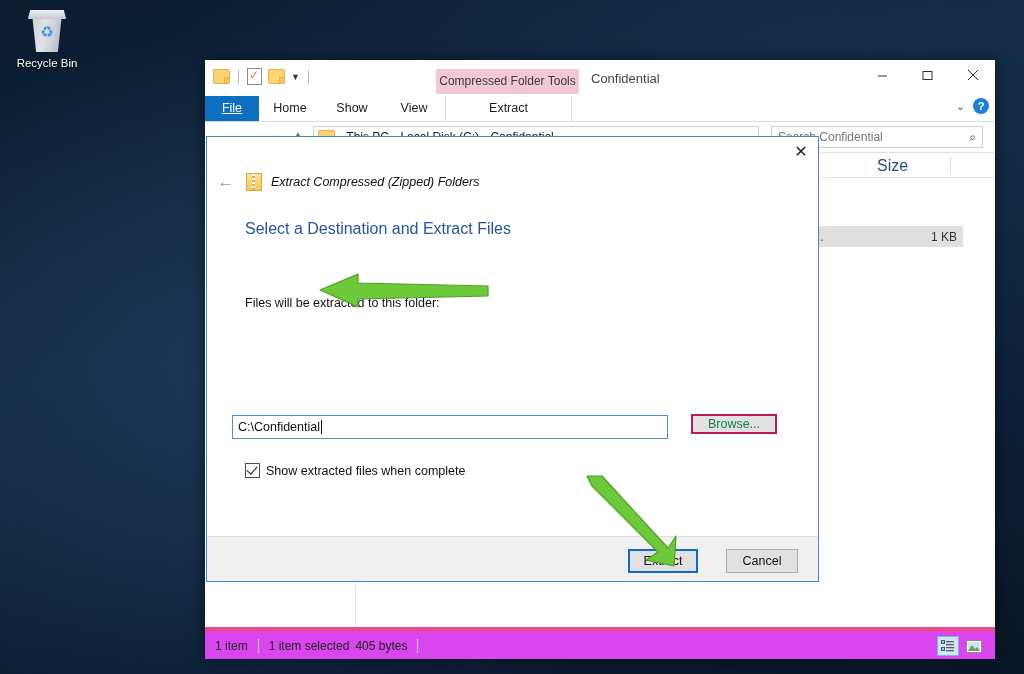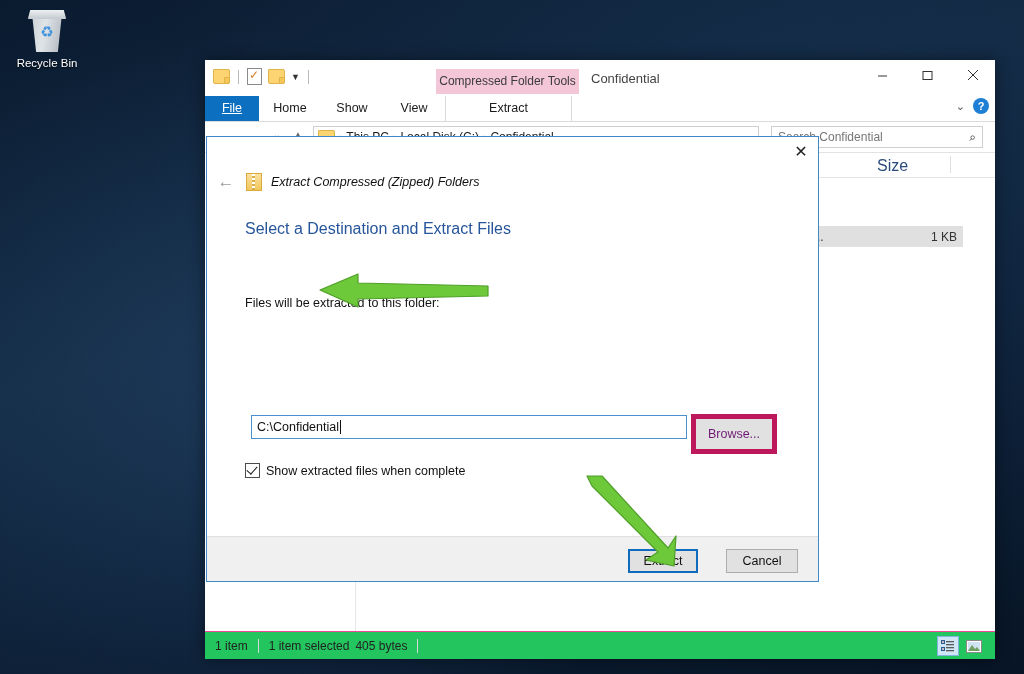"C:\Confidential" .pathfield { left: 44px -> 25px }
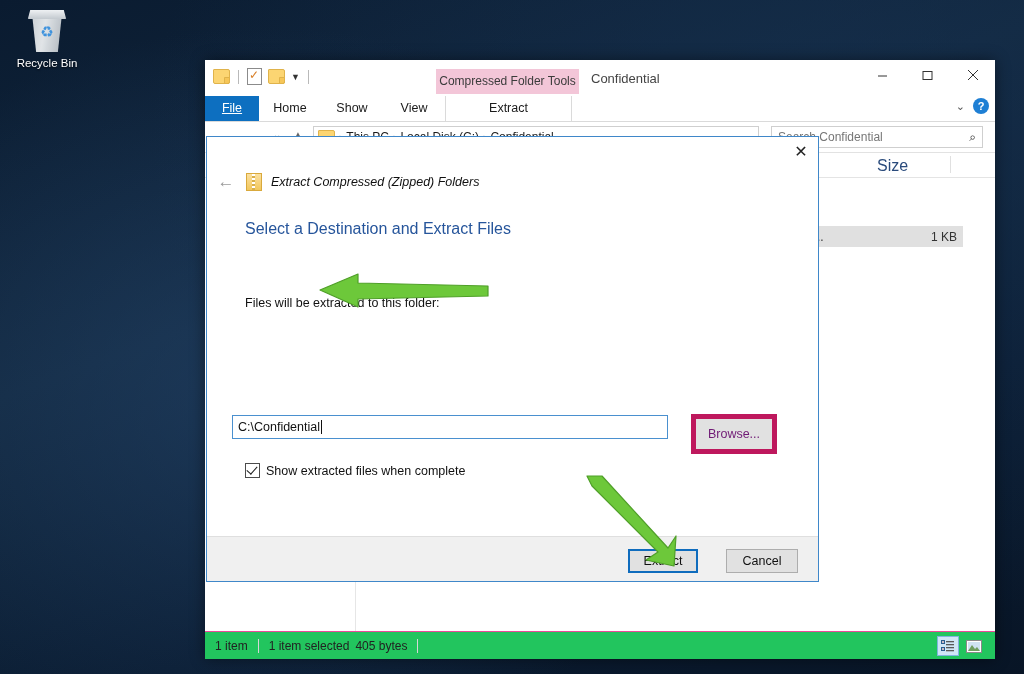"Browse..." .browsebtn { border: 5px solid #be185d -> 2px solid #be185d; color: #701a75 -> #15803d; height: 40px -> 20px }
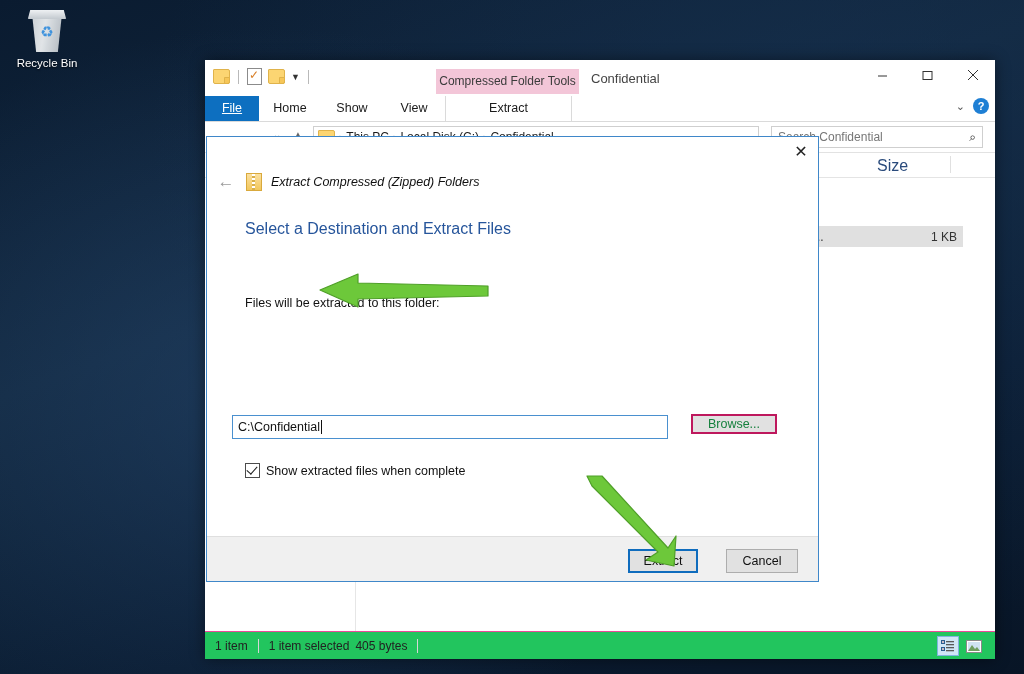"1 item" .statusbar { background: #22c55e -> #d946ef; border-top: 1px solid #ec4899 -> 5px solid #ec4899 }
